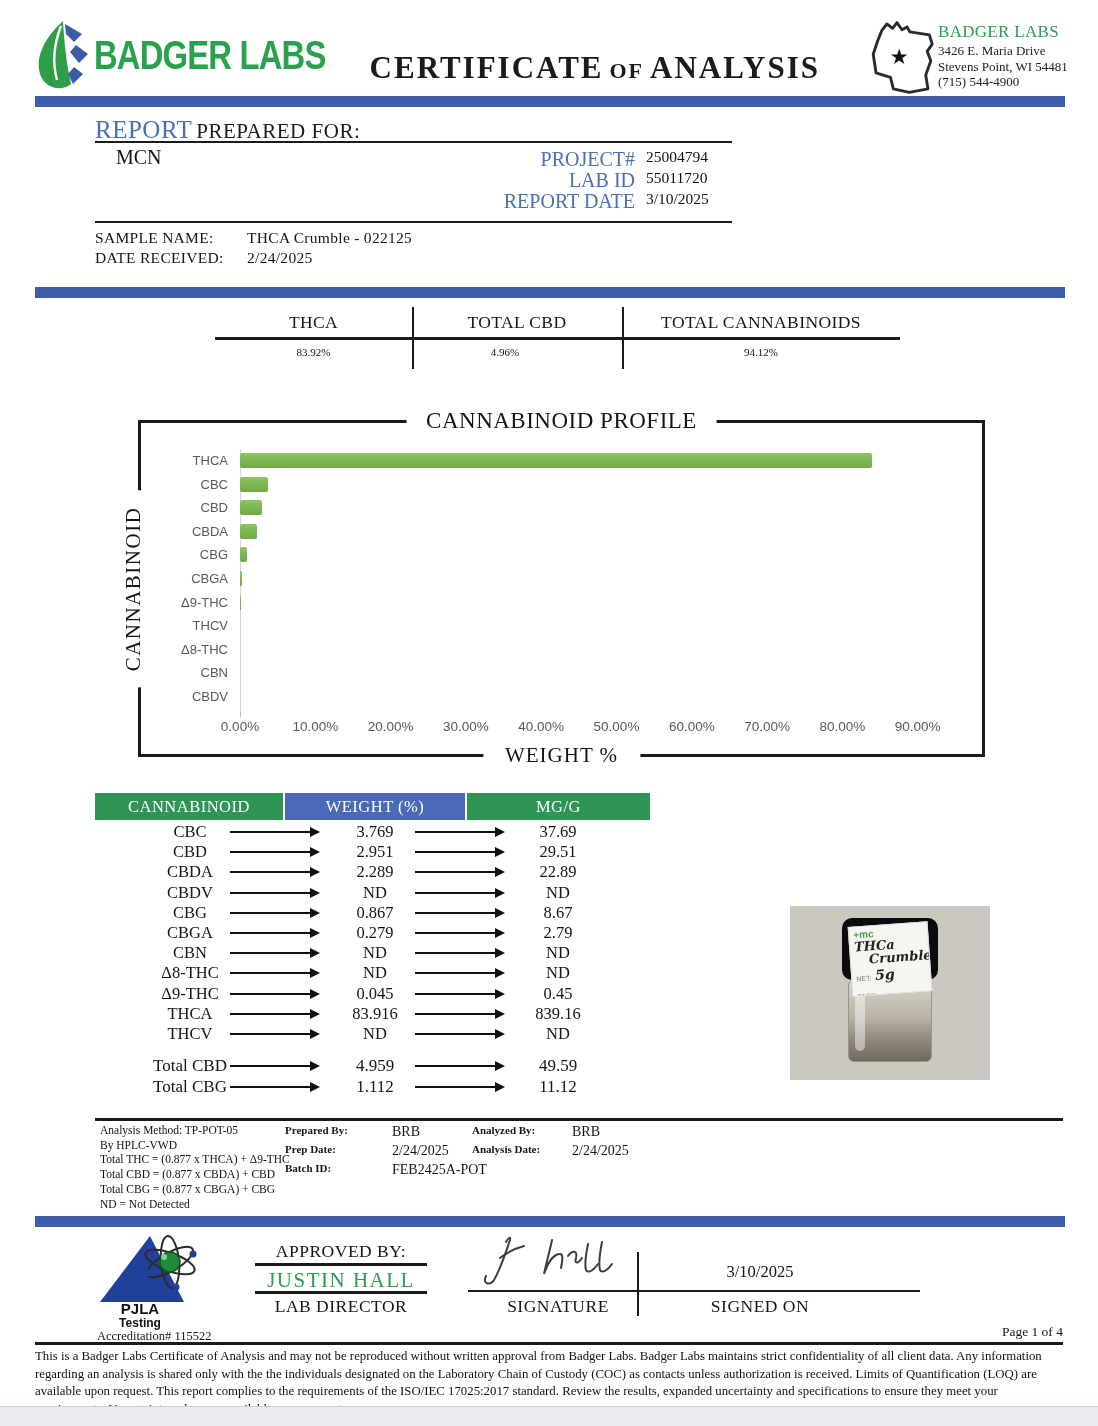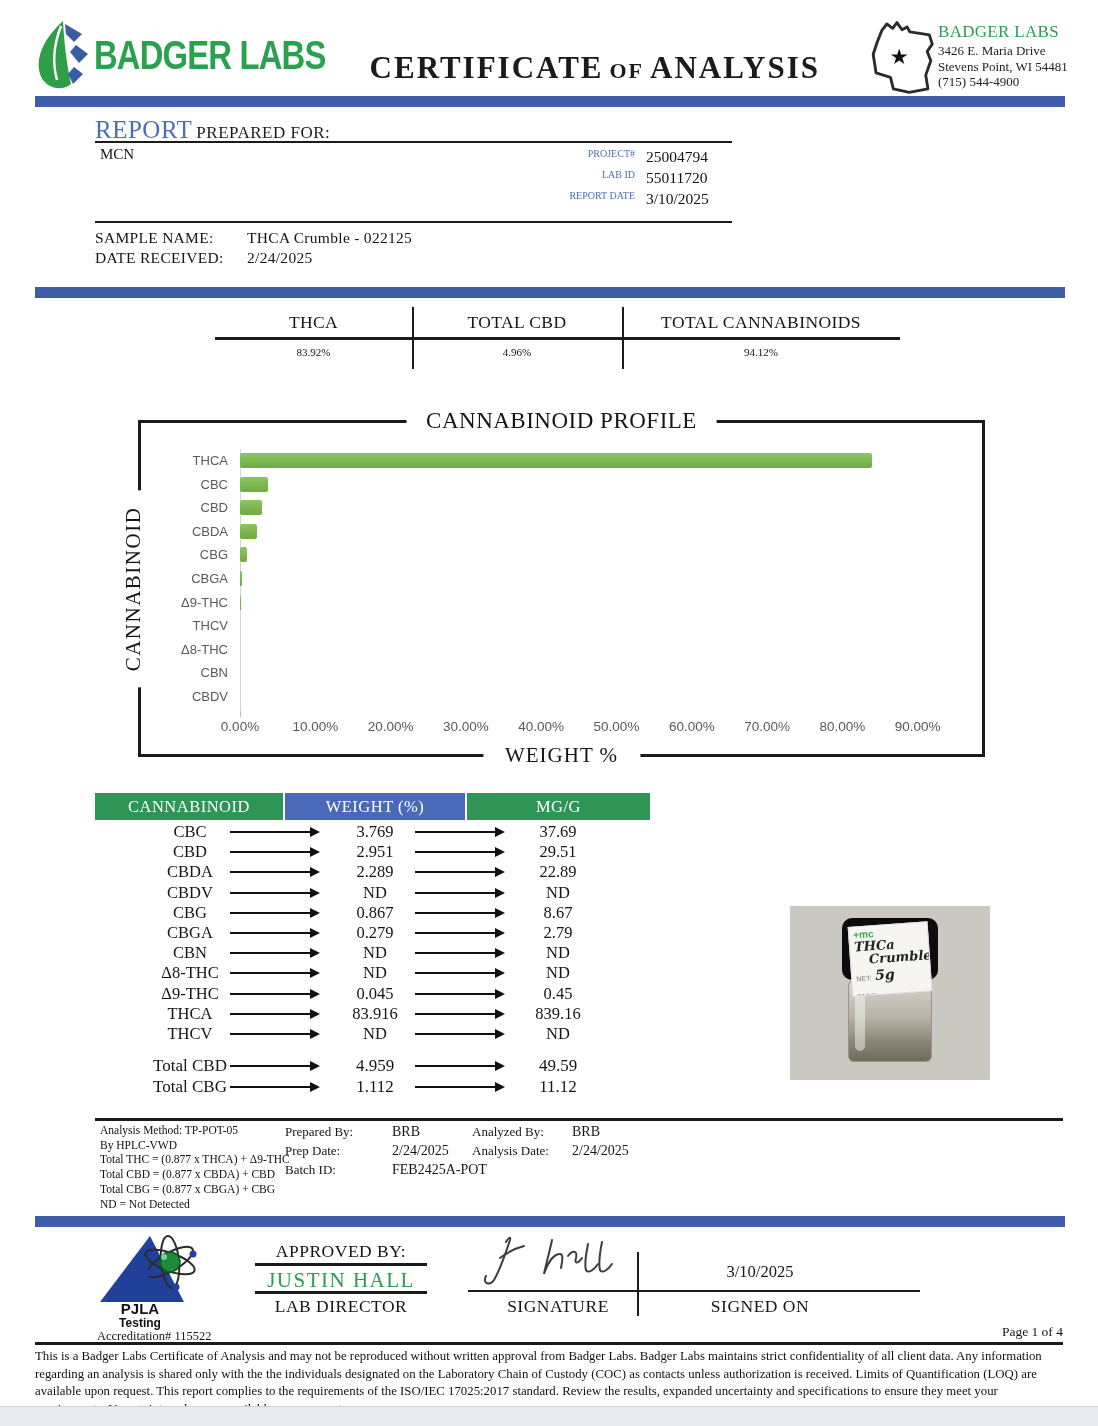"PREPARED FOR:" .report-head .rest { font-size: 17px -> 21px }
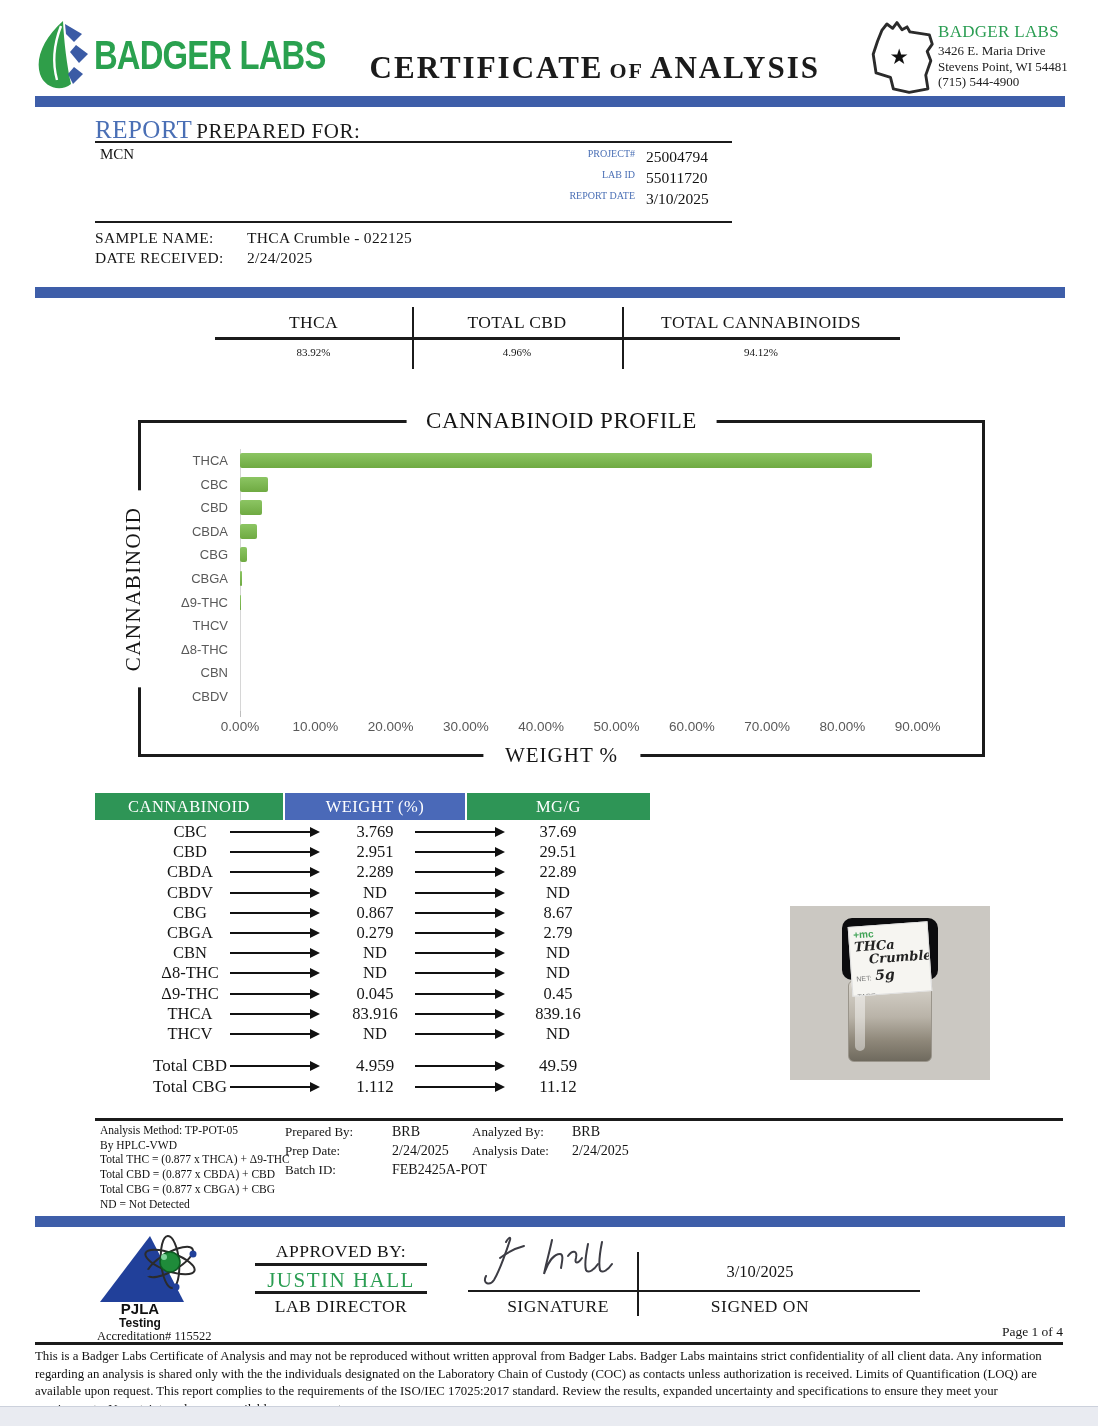"MCN" .client { font-size: 15px -> 20px; left: 100px -> 116px }
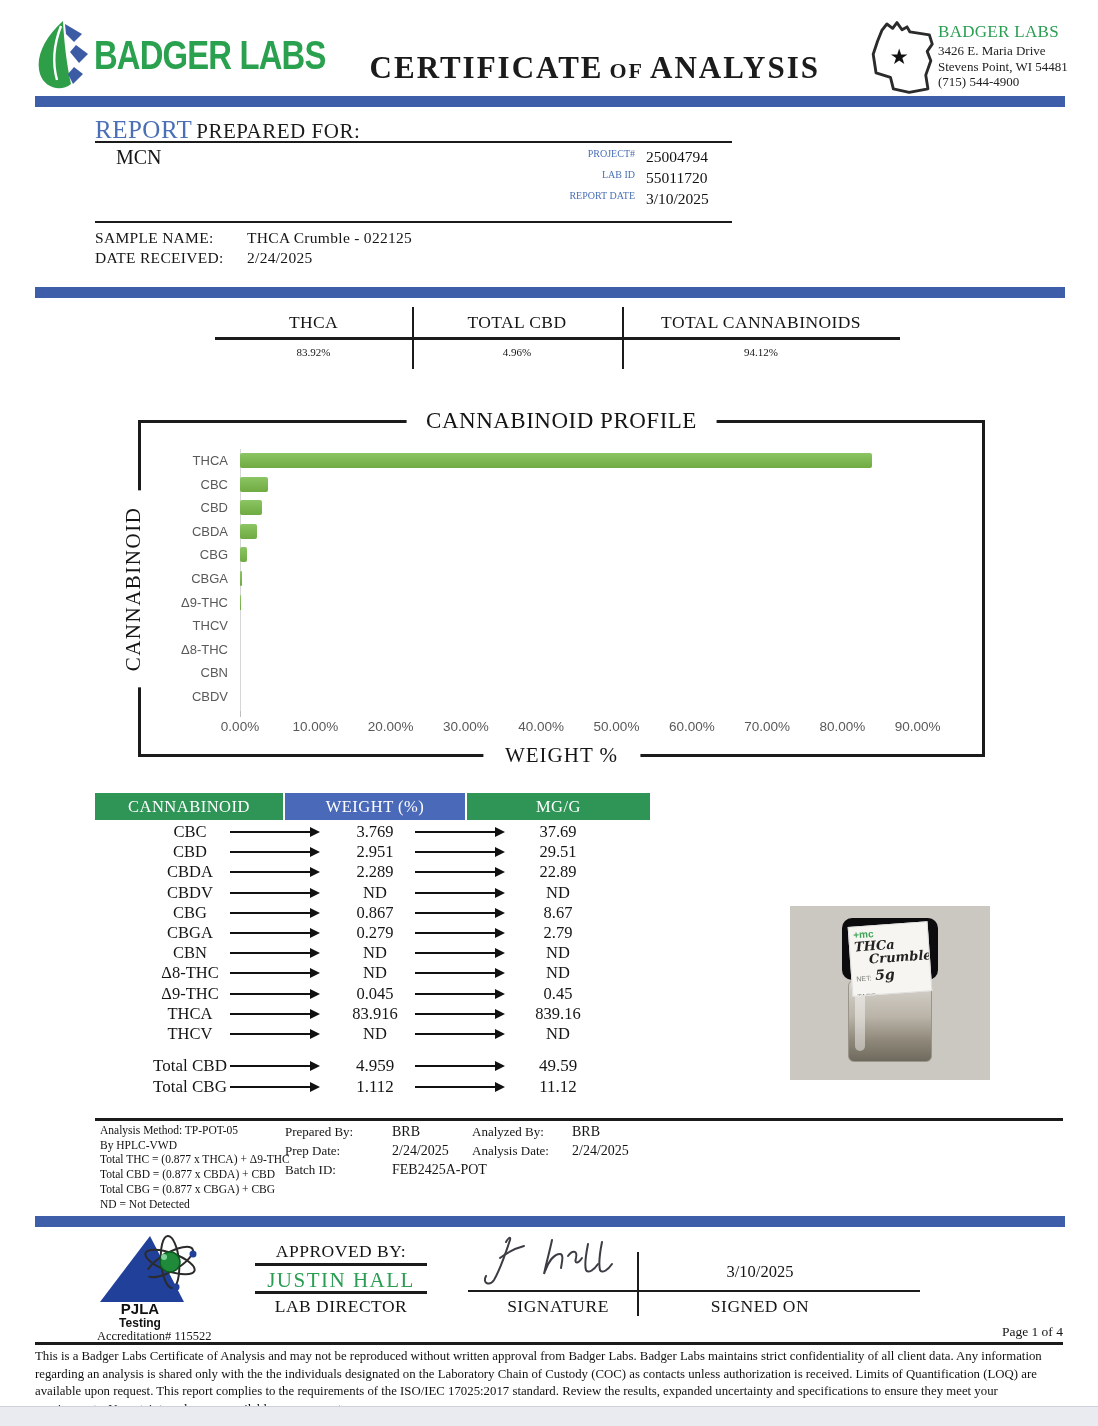"PROJECT#" .meta-label { font-size: 10px -> 20px }
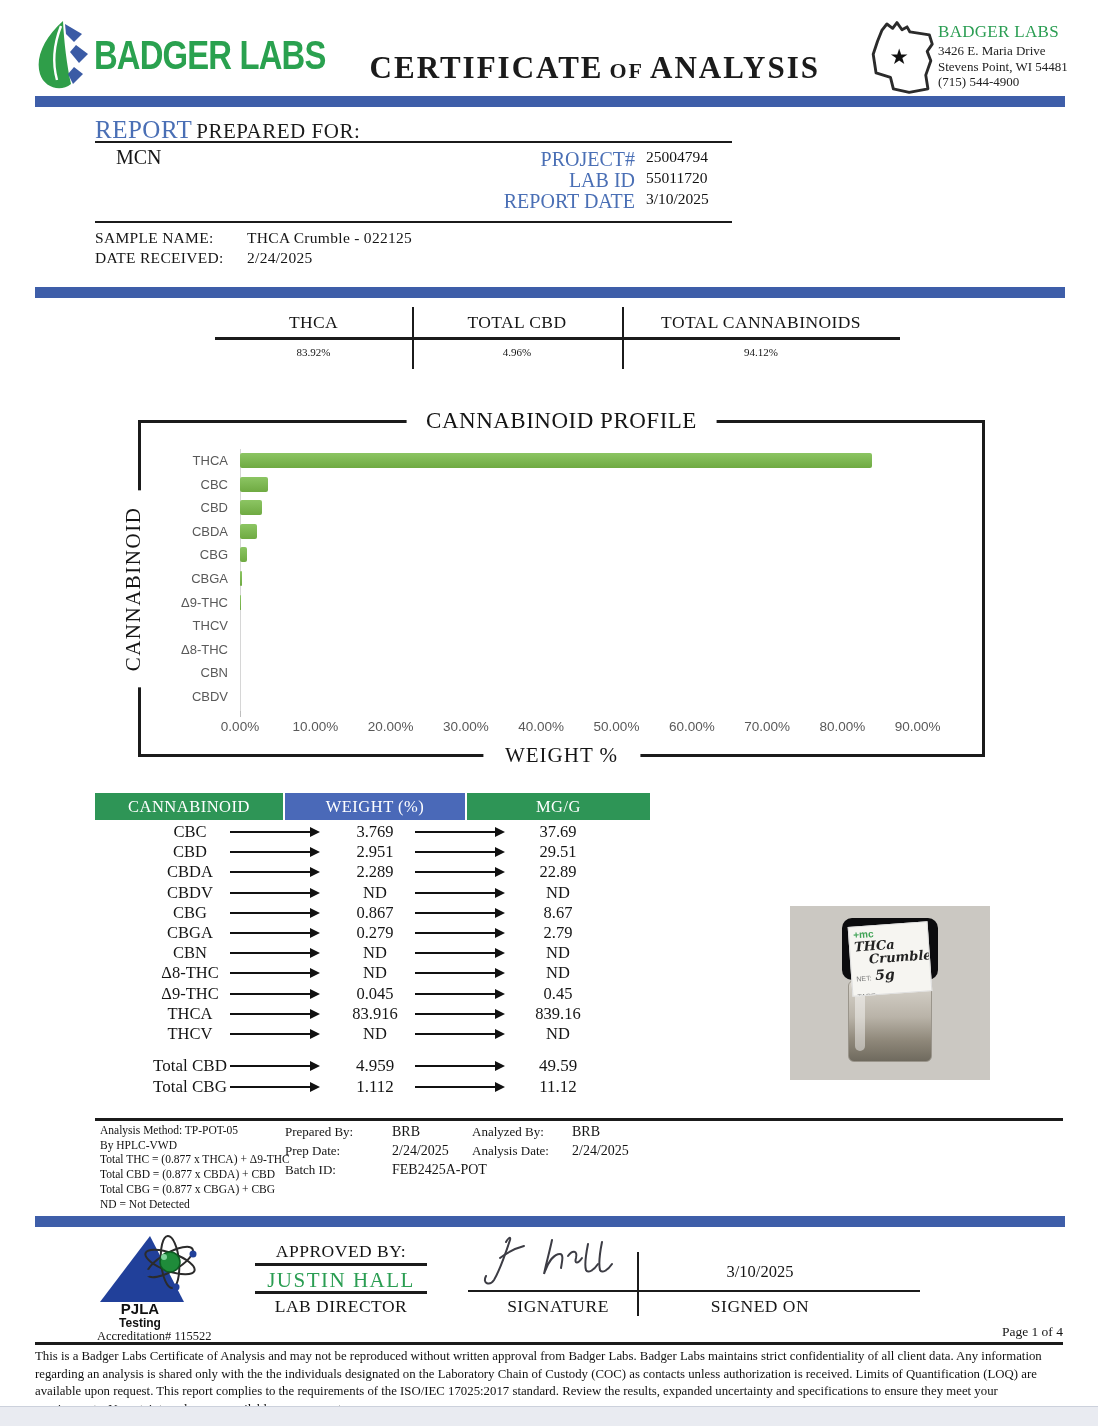"4.96%" div.abs { left: 424px -> 412px }
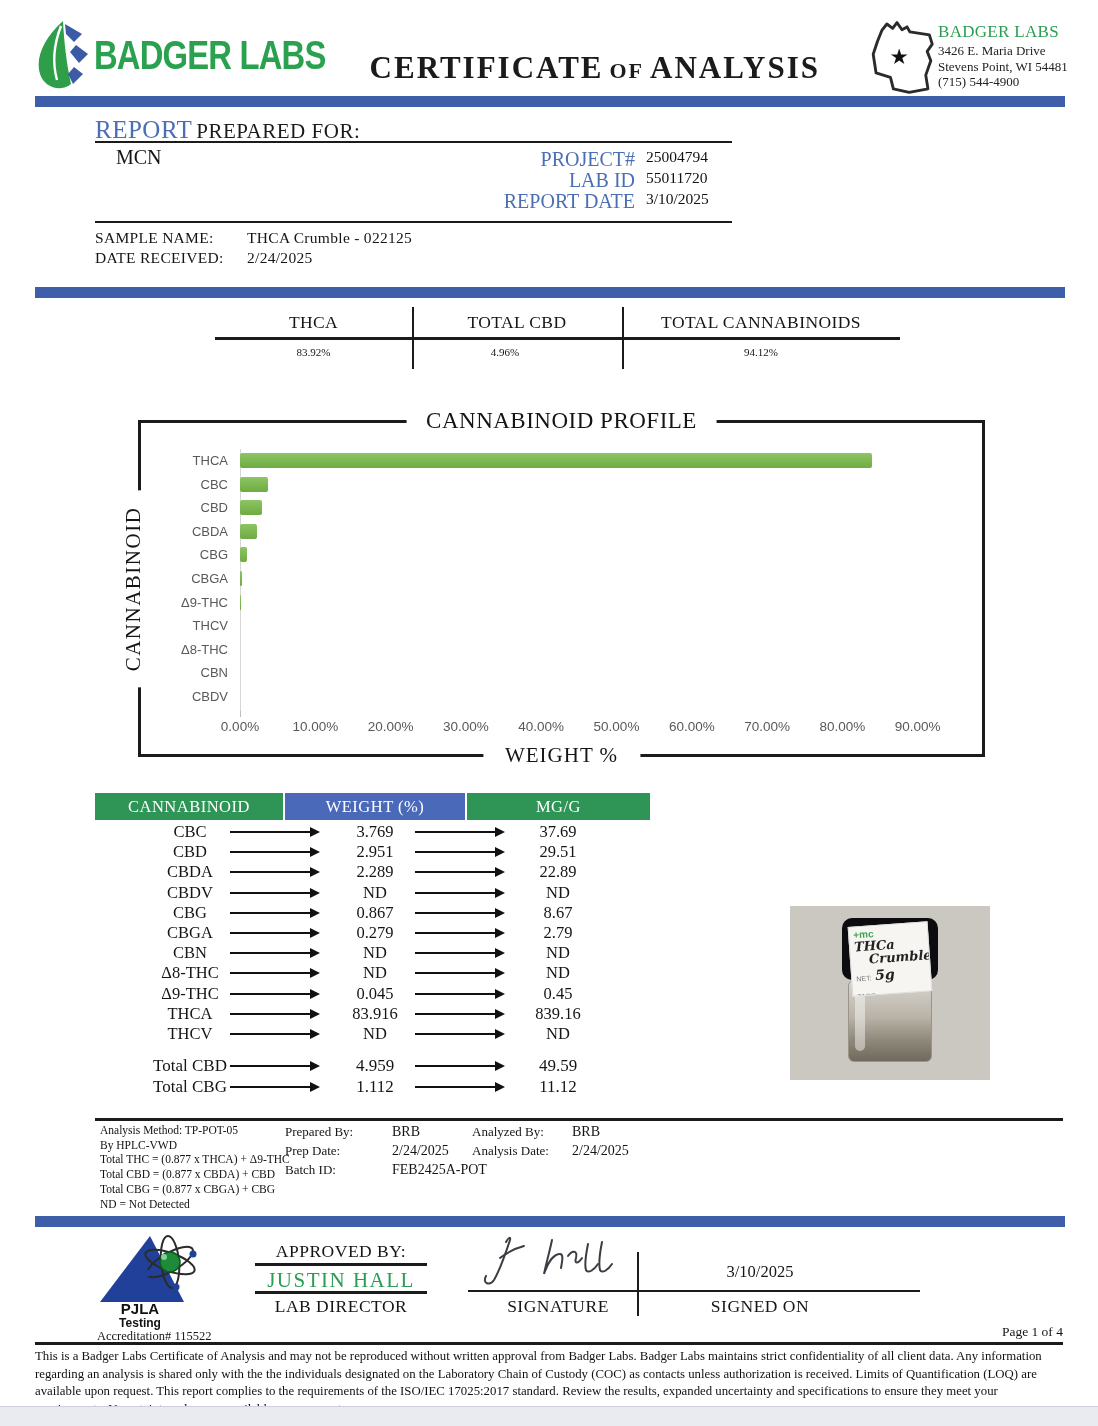"Prepared By:" .prep-label { font-size: 13px -> 11px; font-weight: none -> bold }
